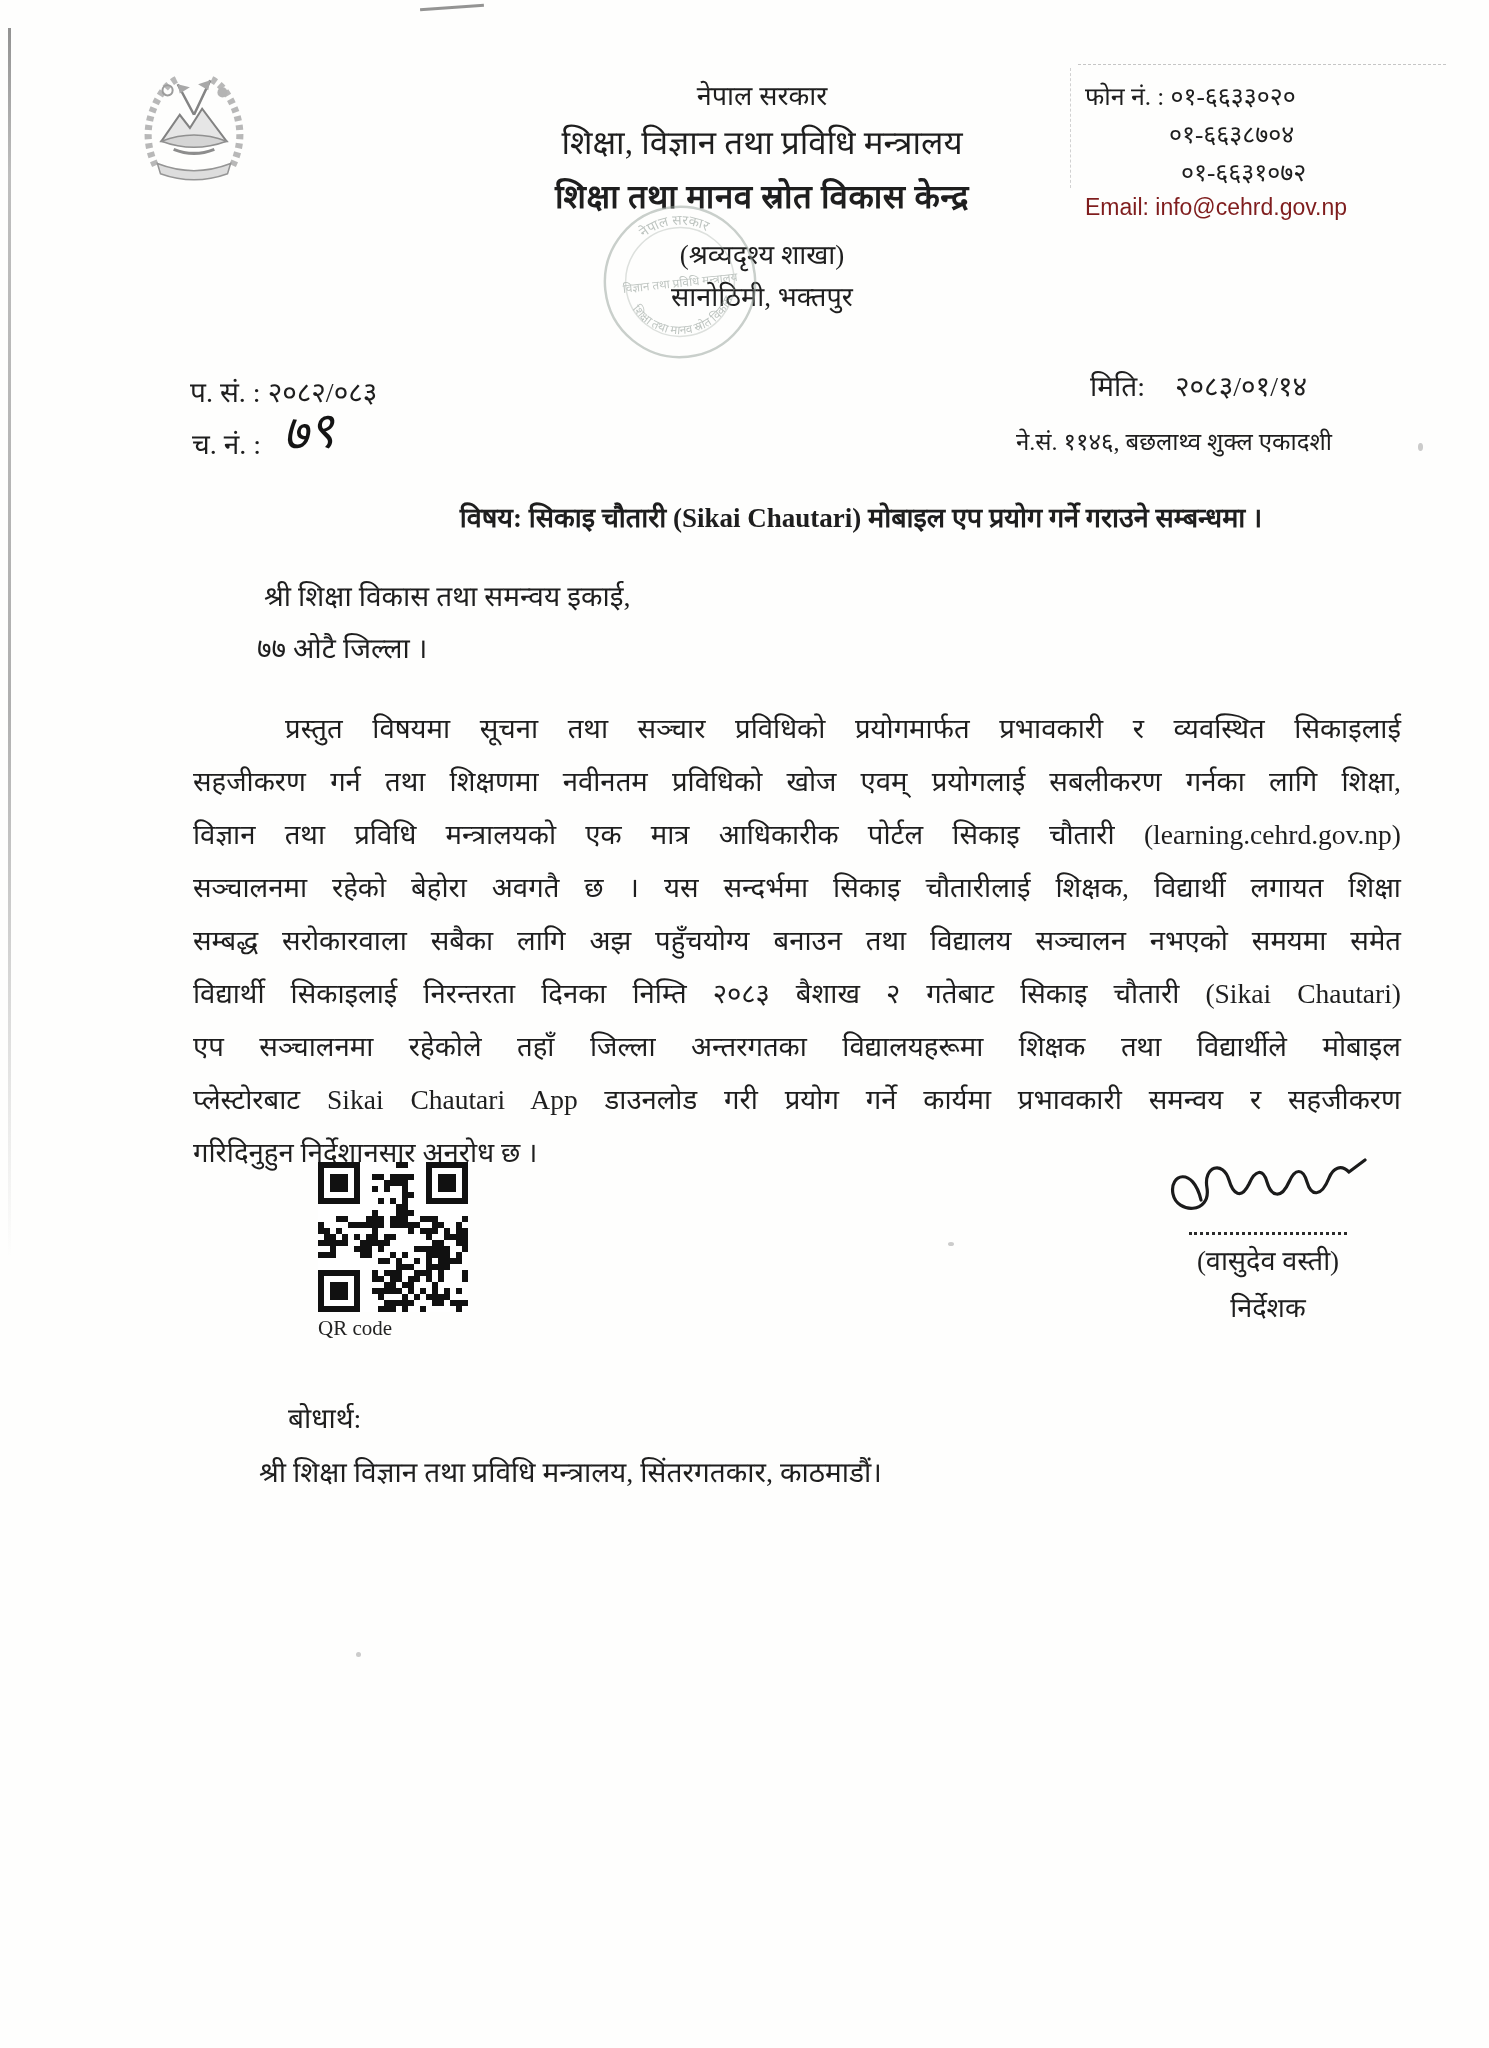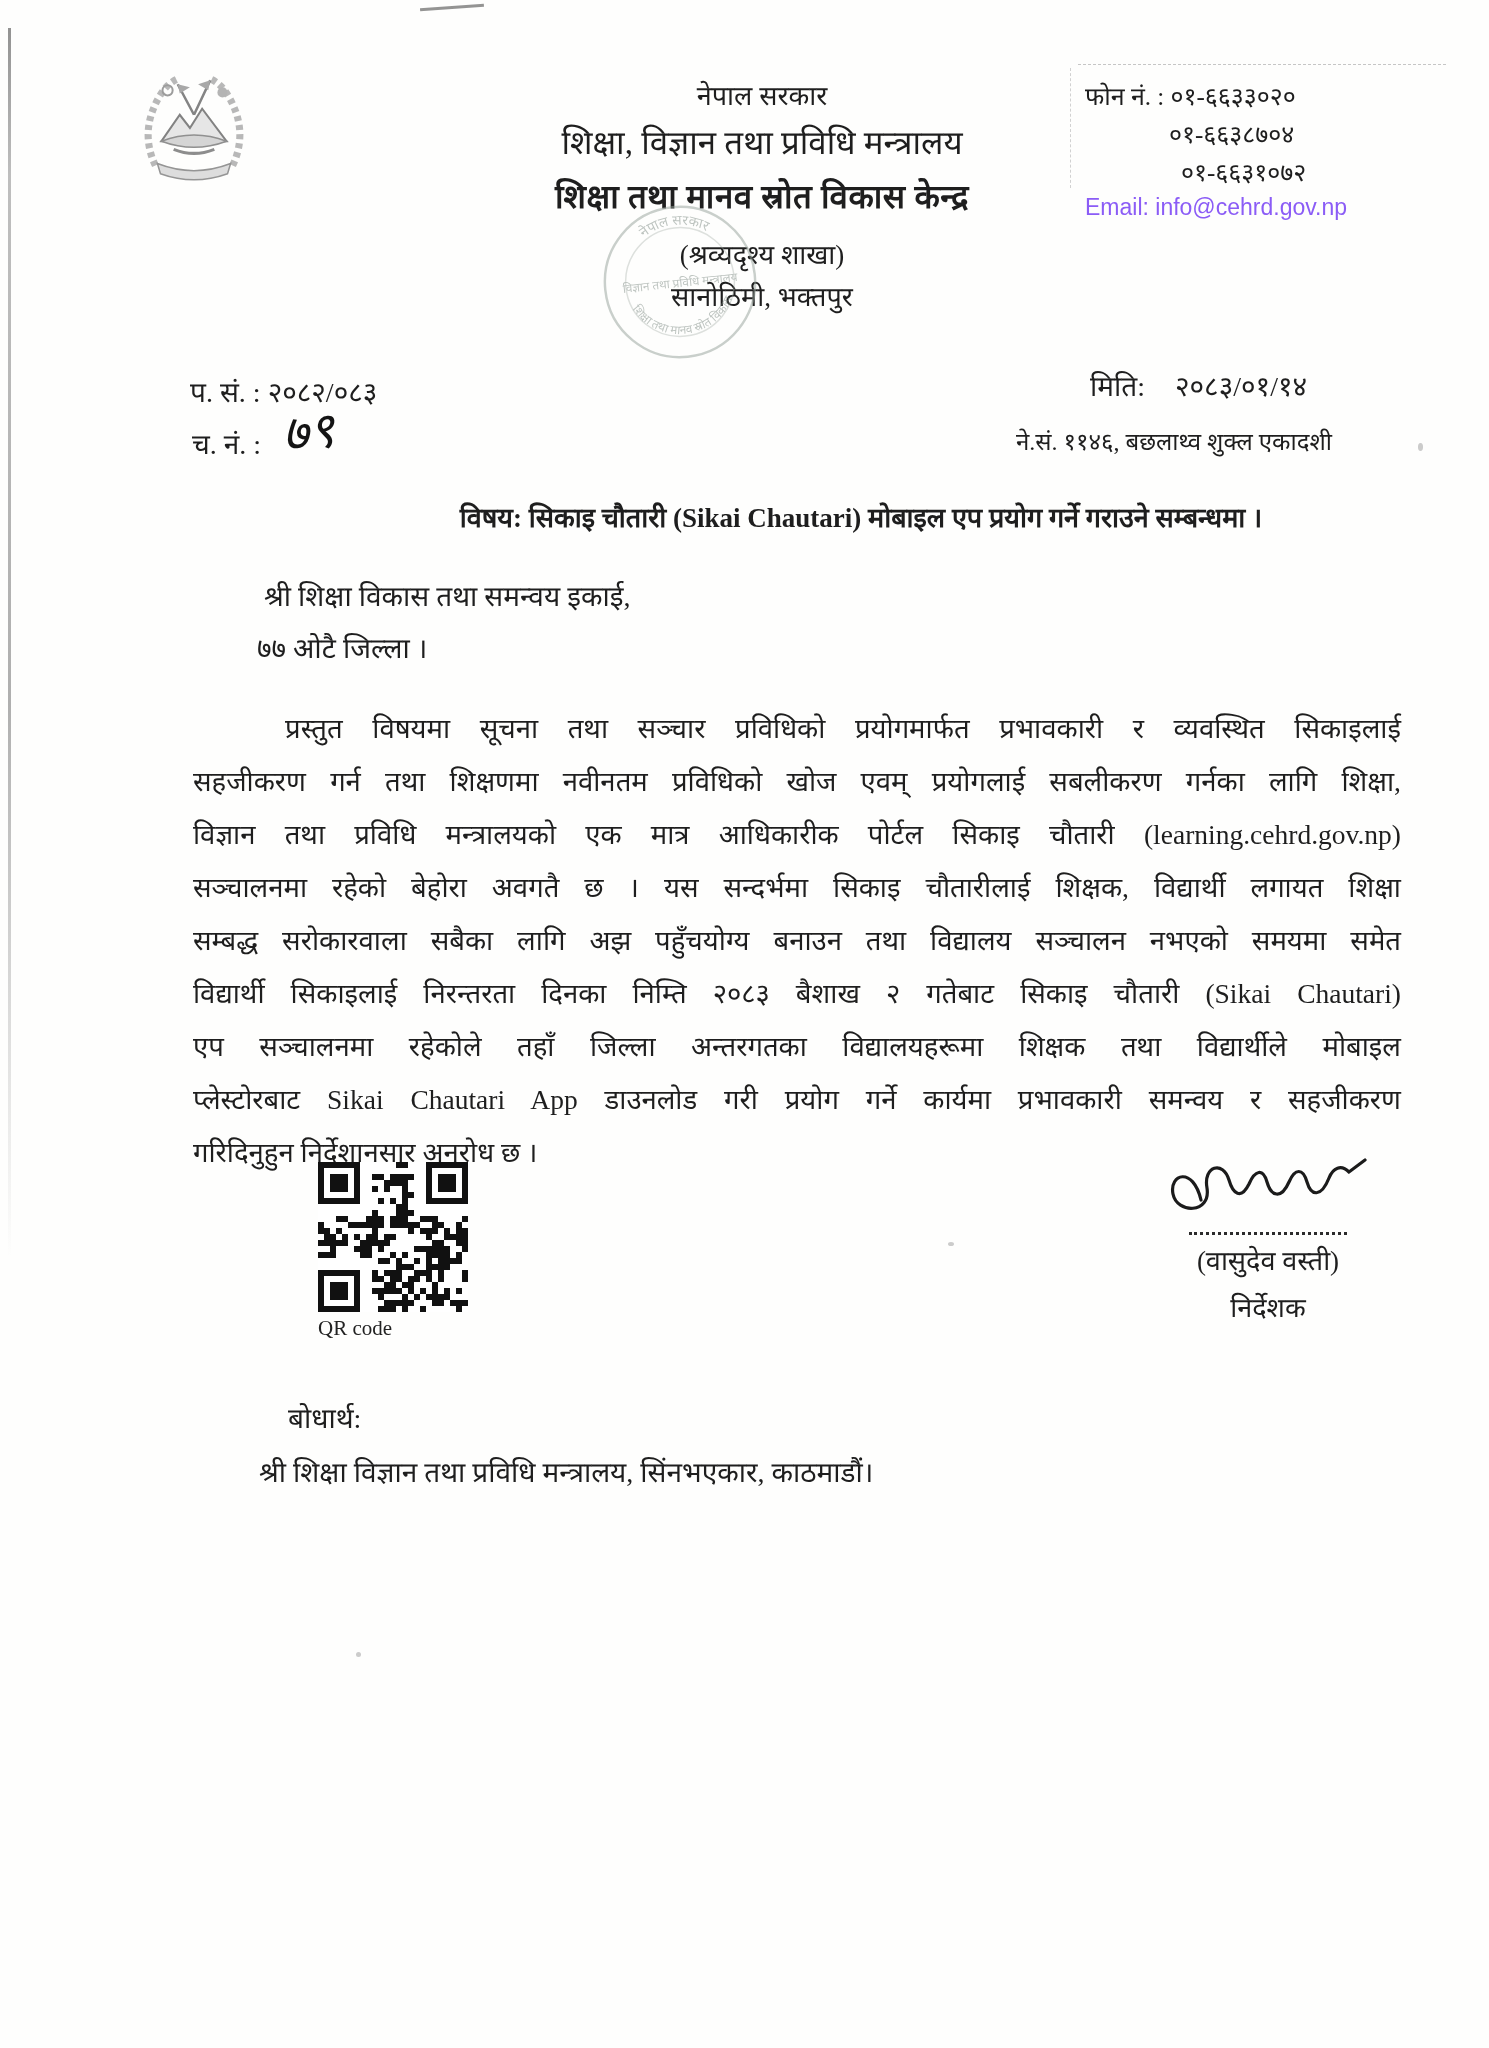"Email: info@cehrd.gov.np" .email-row { color: #8b5cf6 -> #7f1d1d }
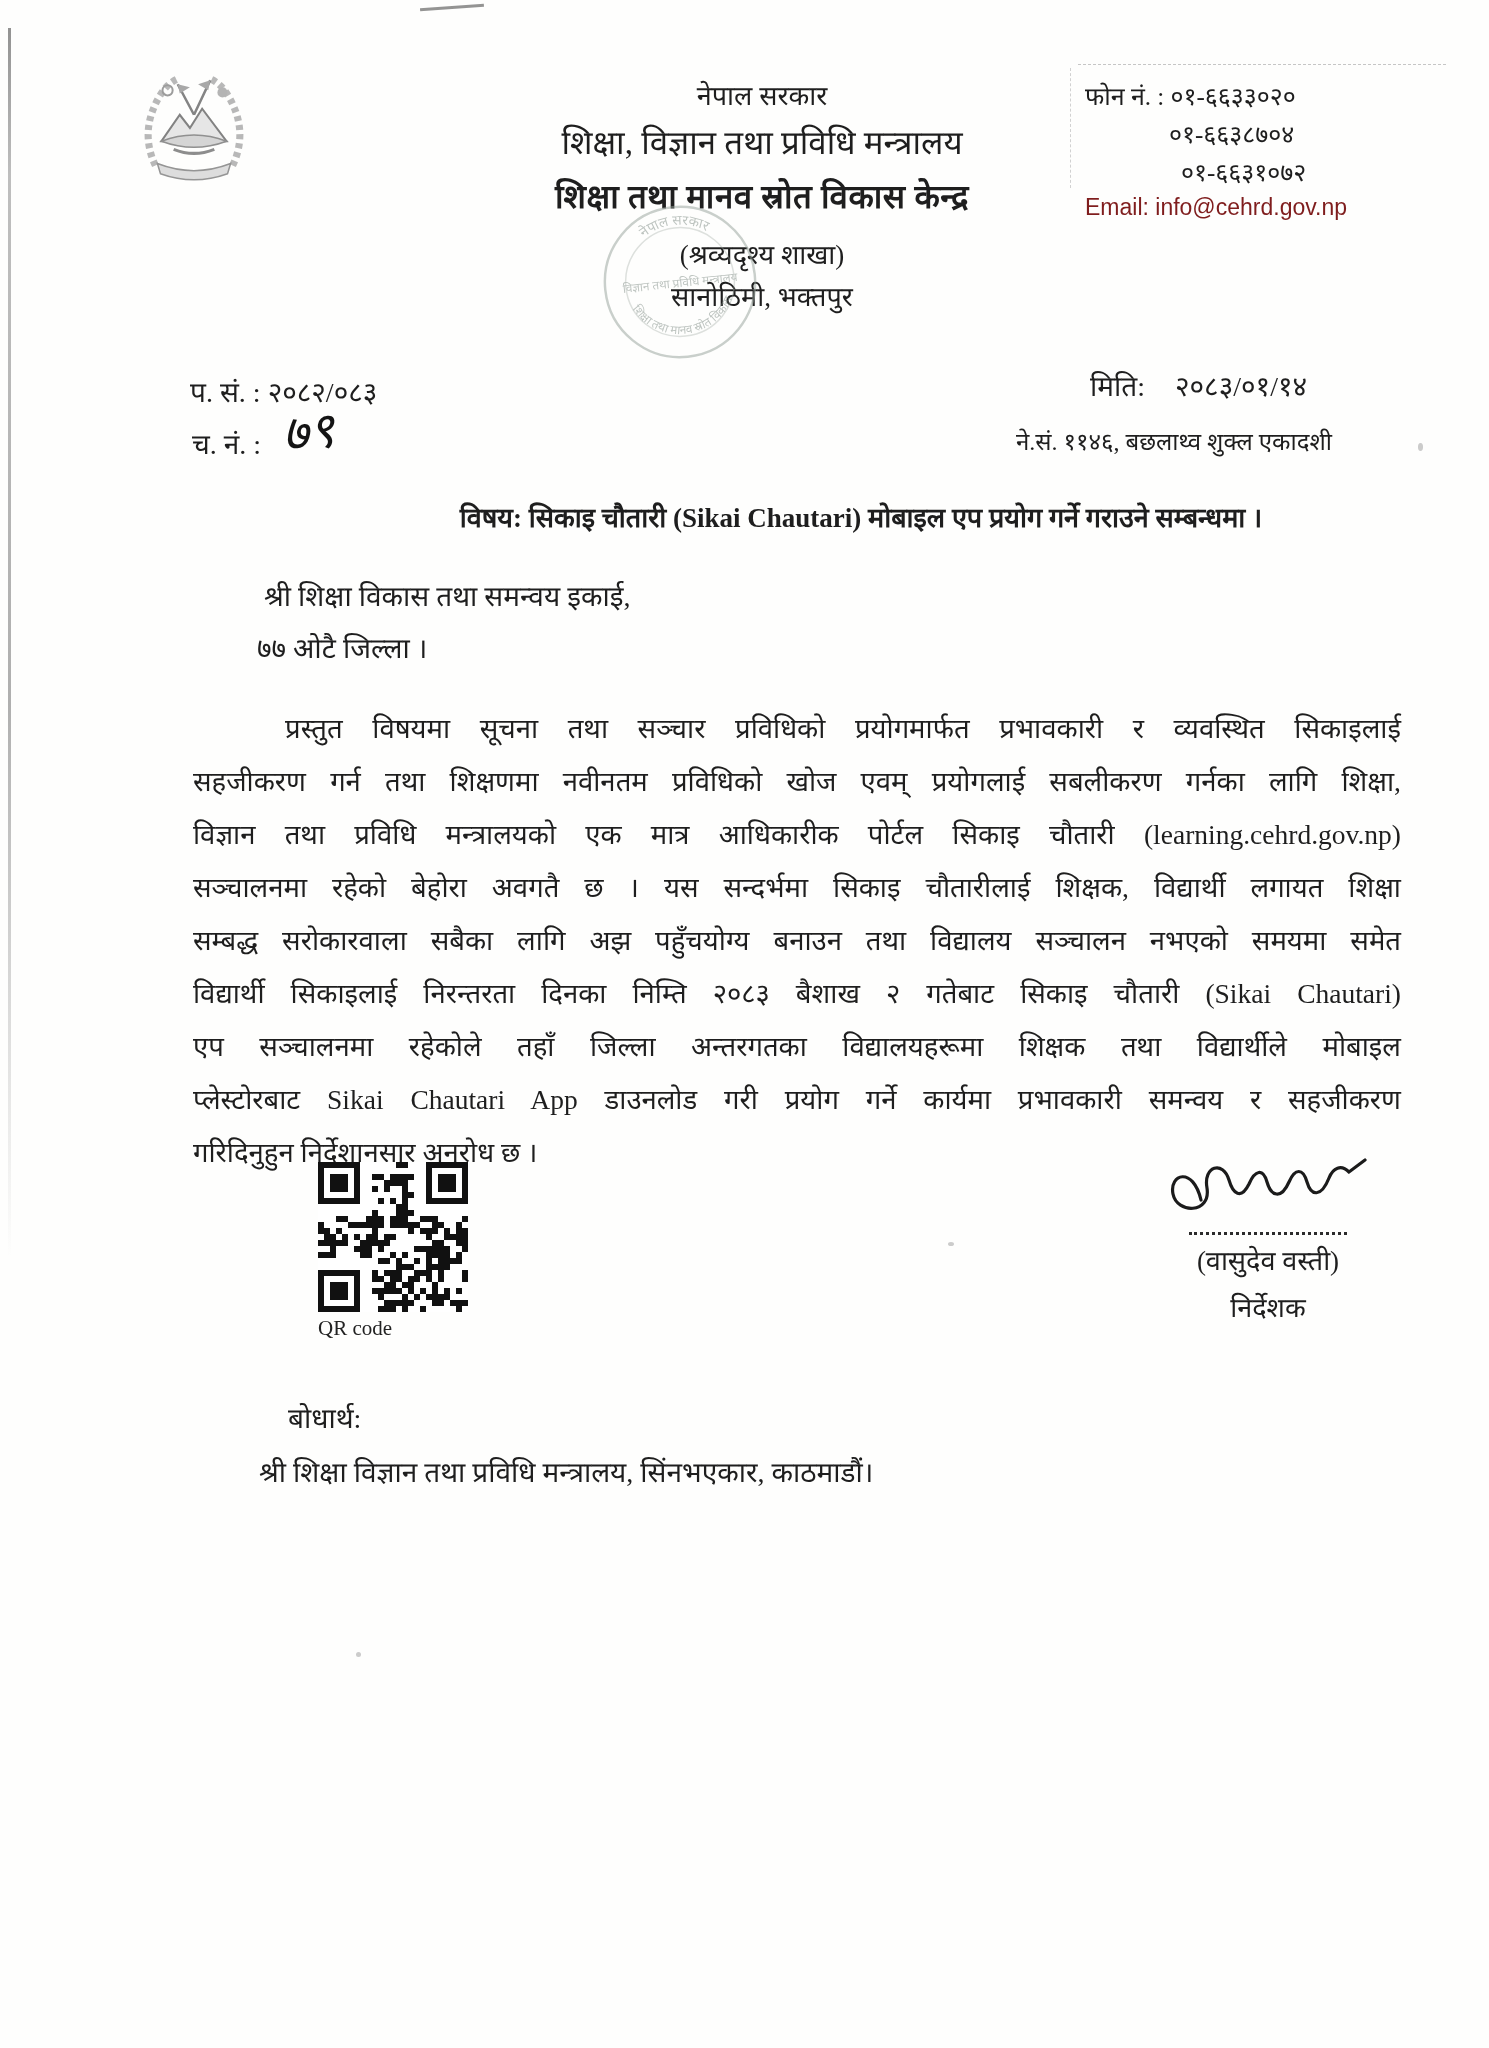"श्री शिक्षा विज्ञान तथा प्रविधि" div.abs { text: सिंनभएकार -> सिंतरगतकार }
